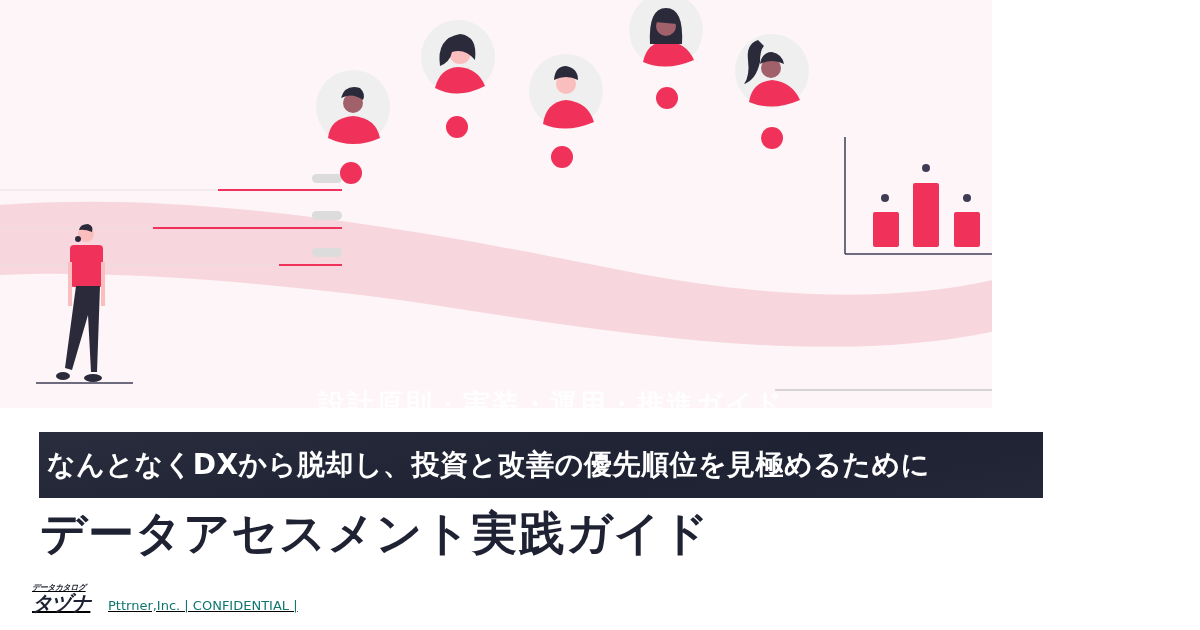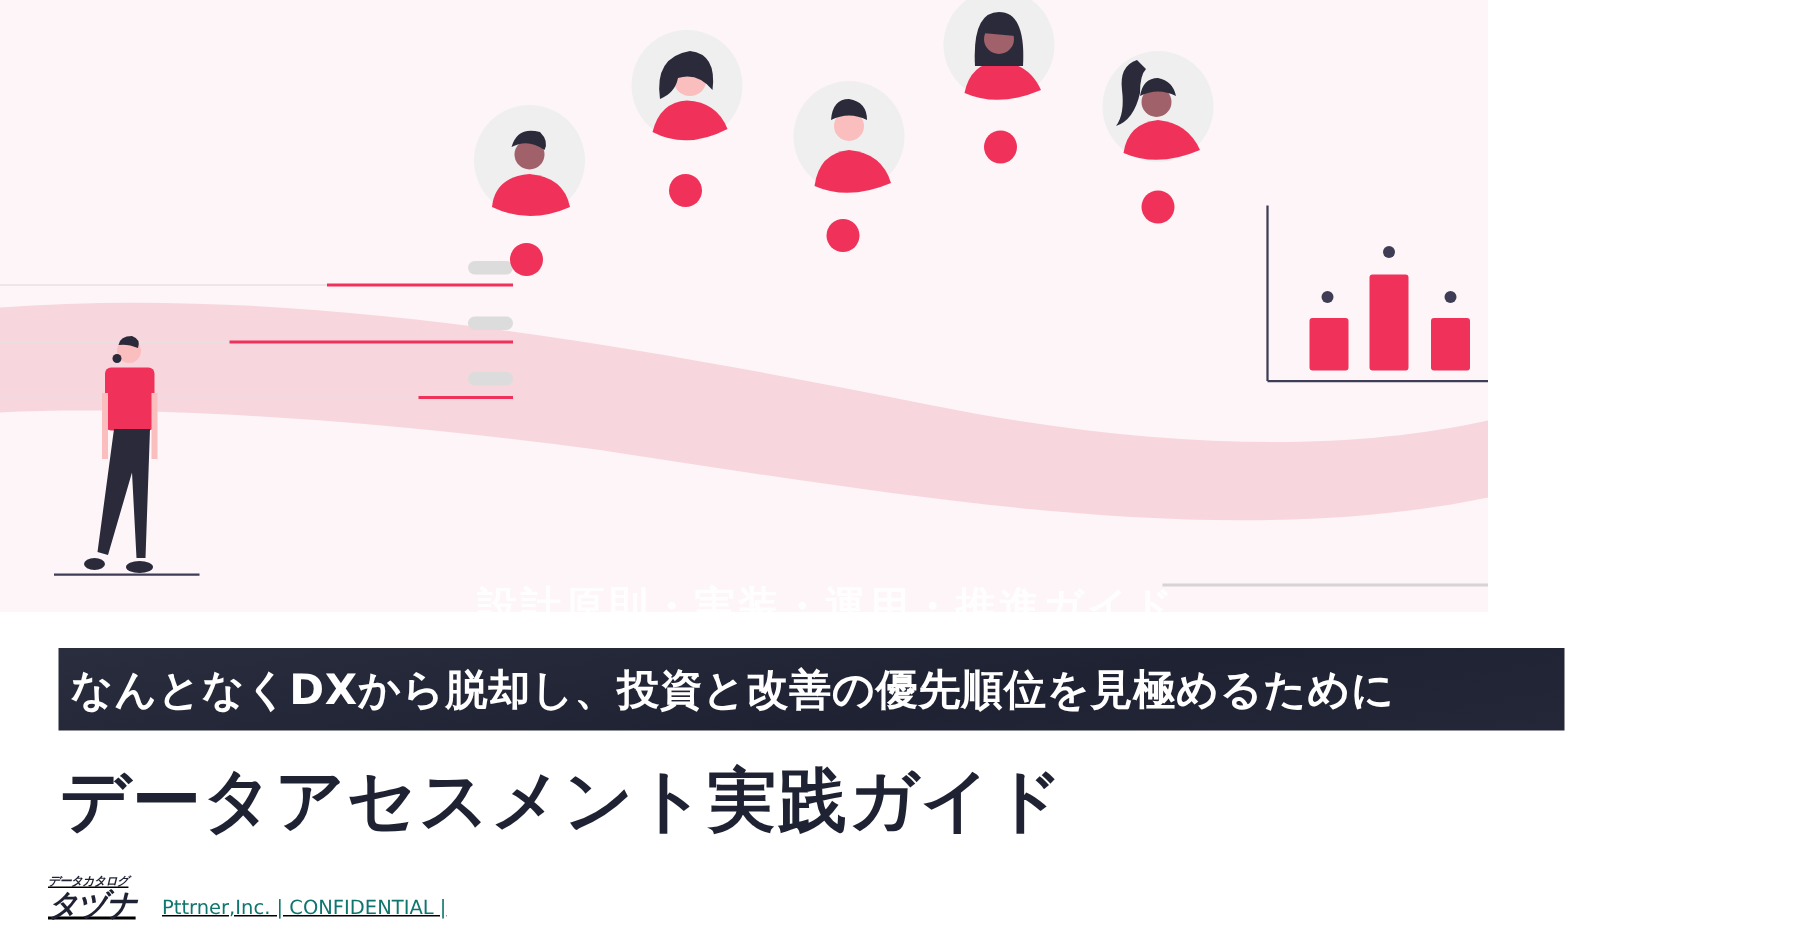"なんとなくDXから脱却し、投資と改善の優先順位を見極めるために" .subtitle-bar { height: 55px -> 66px }
